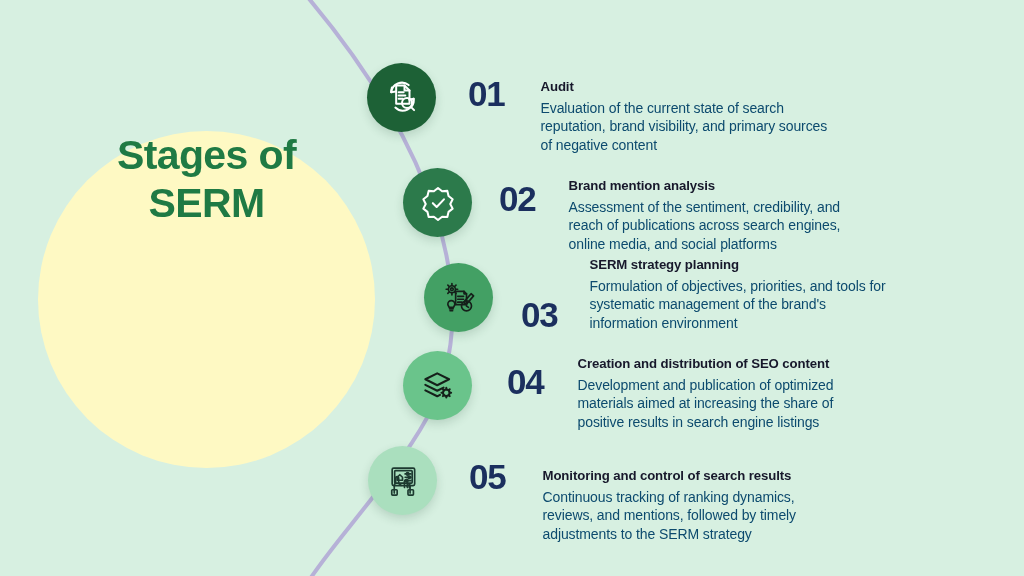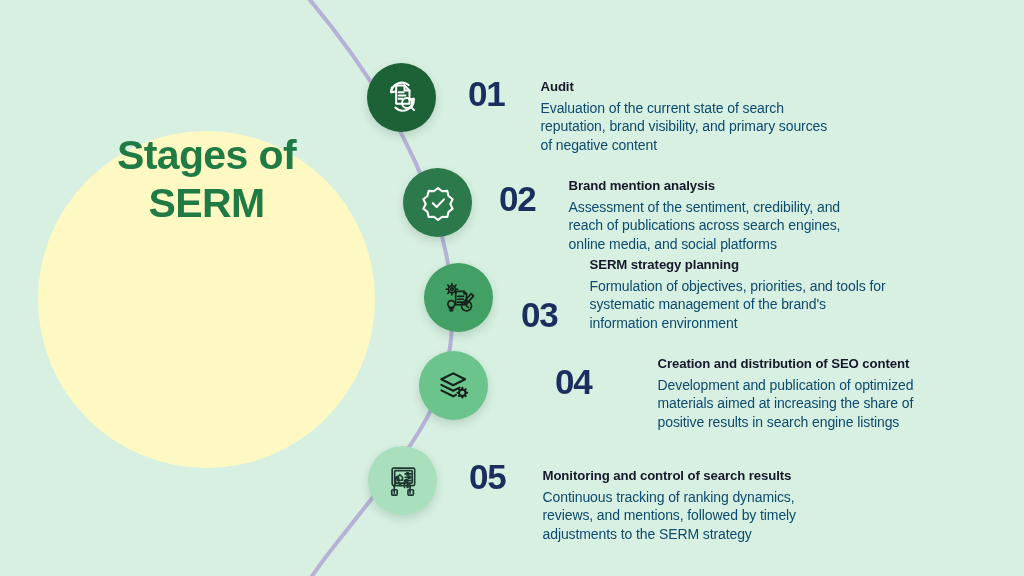"04" #step-4 { gap: 32px -> none; left: 419px -> 403px }
